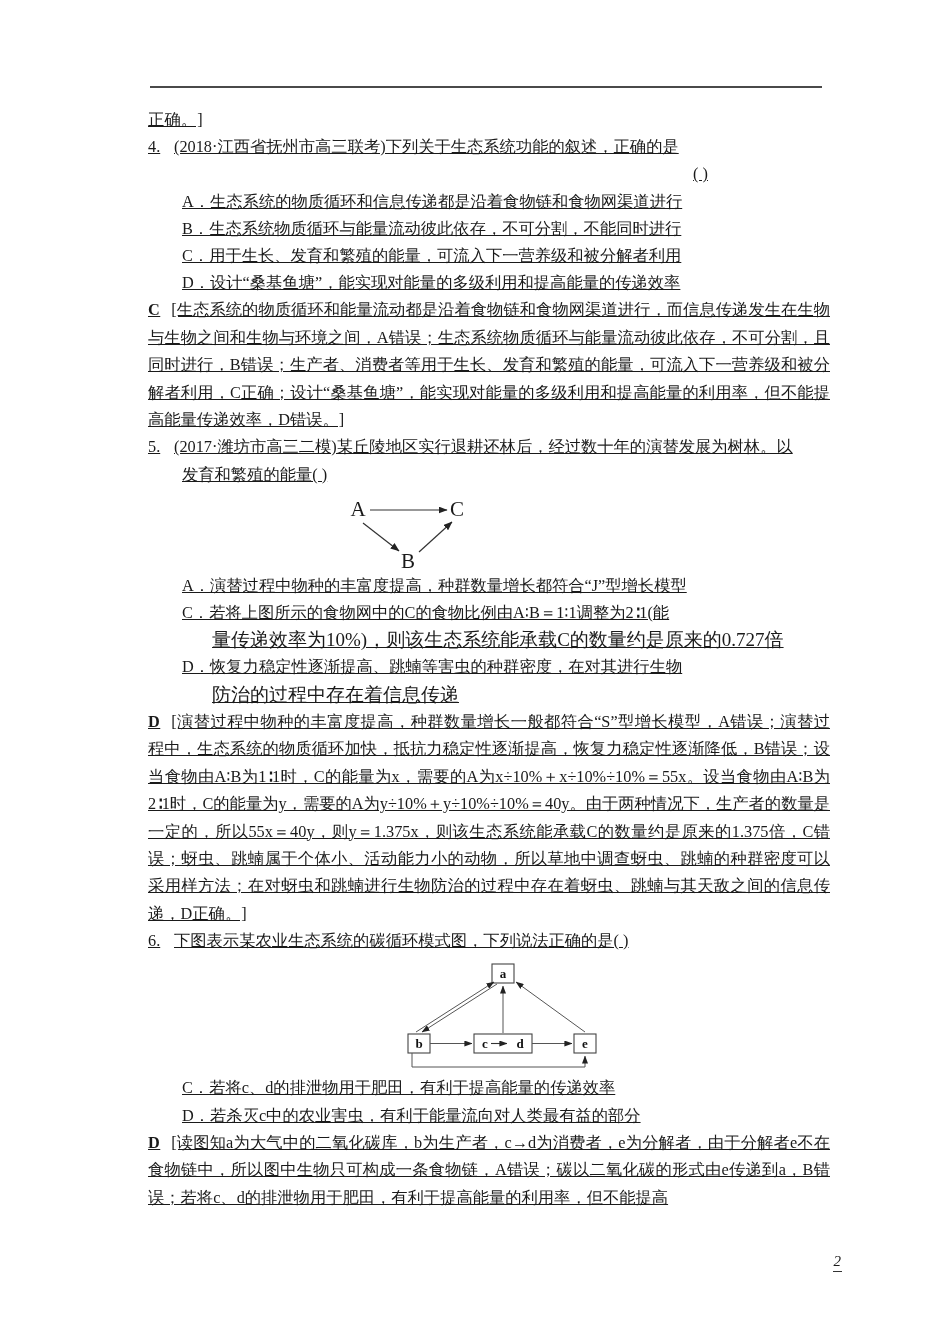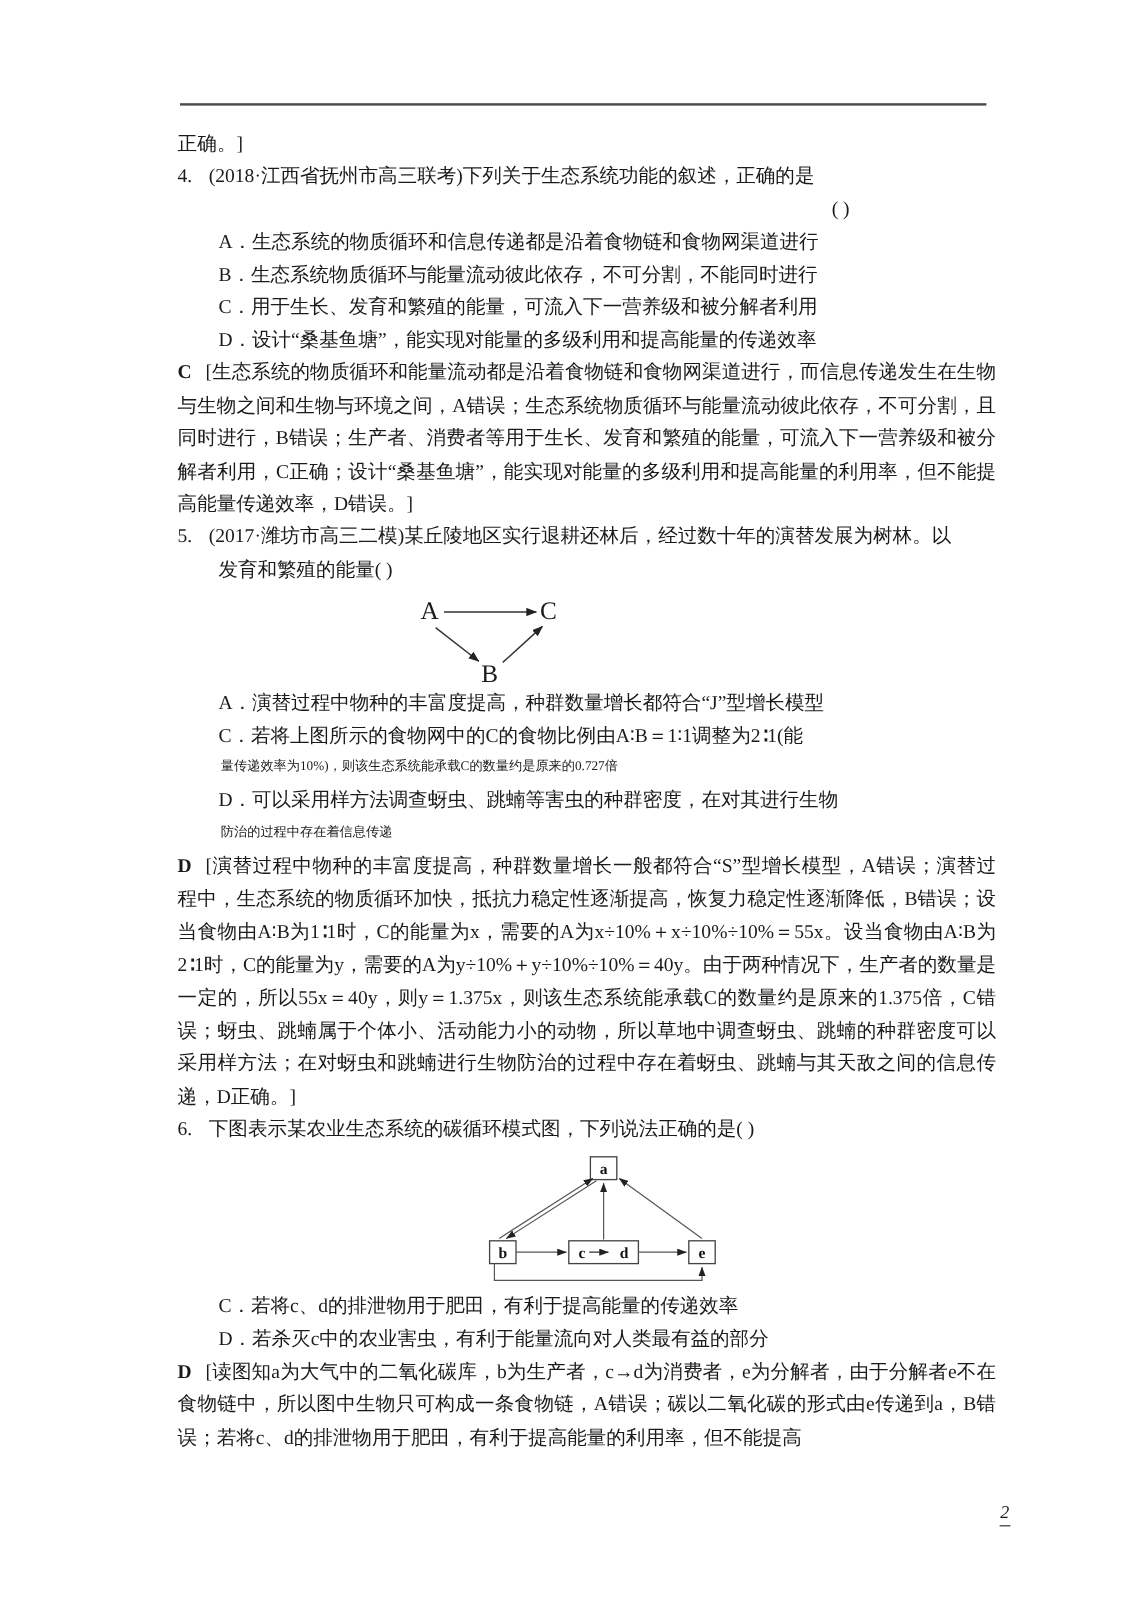"正确。]" .body-block { text-decoration: none -> underline }
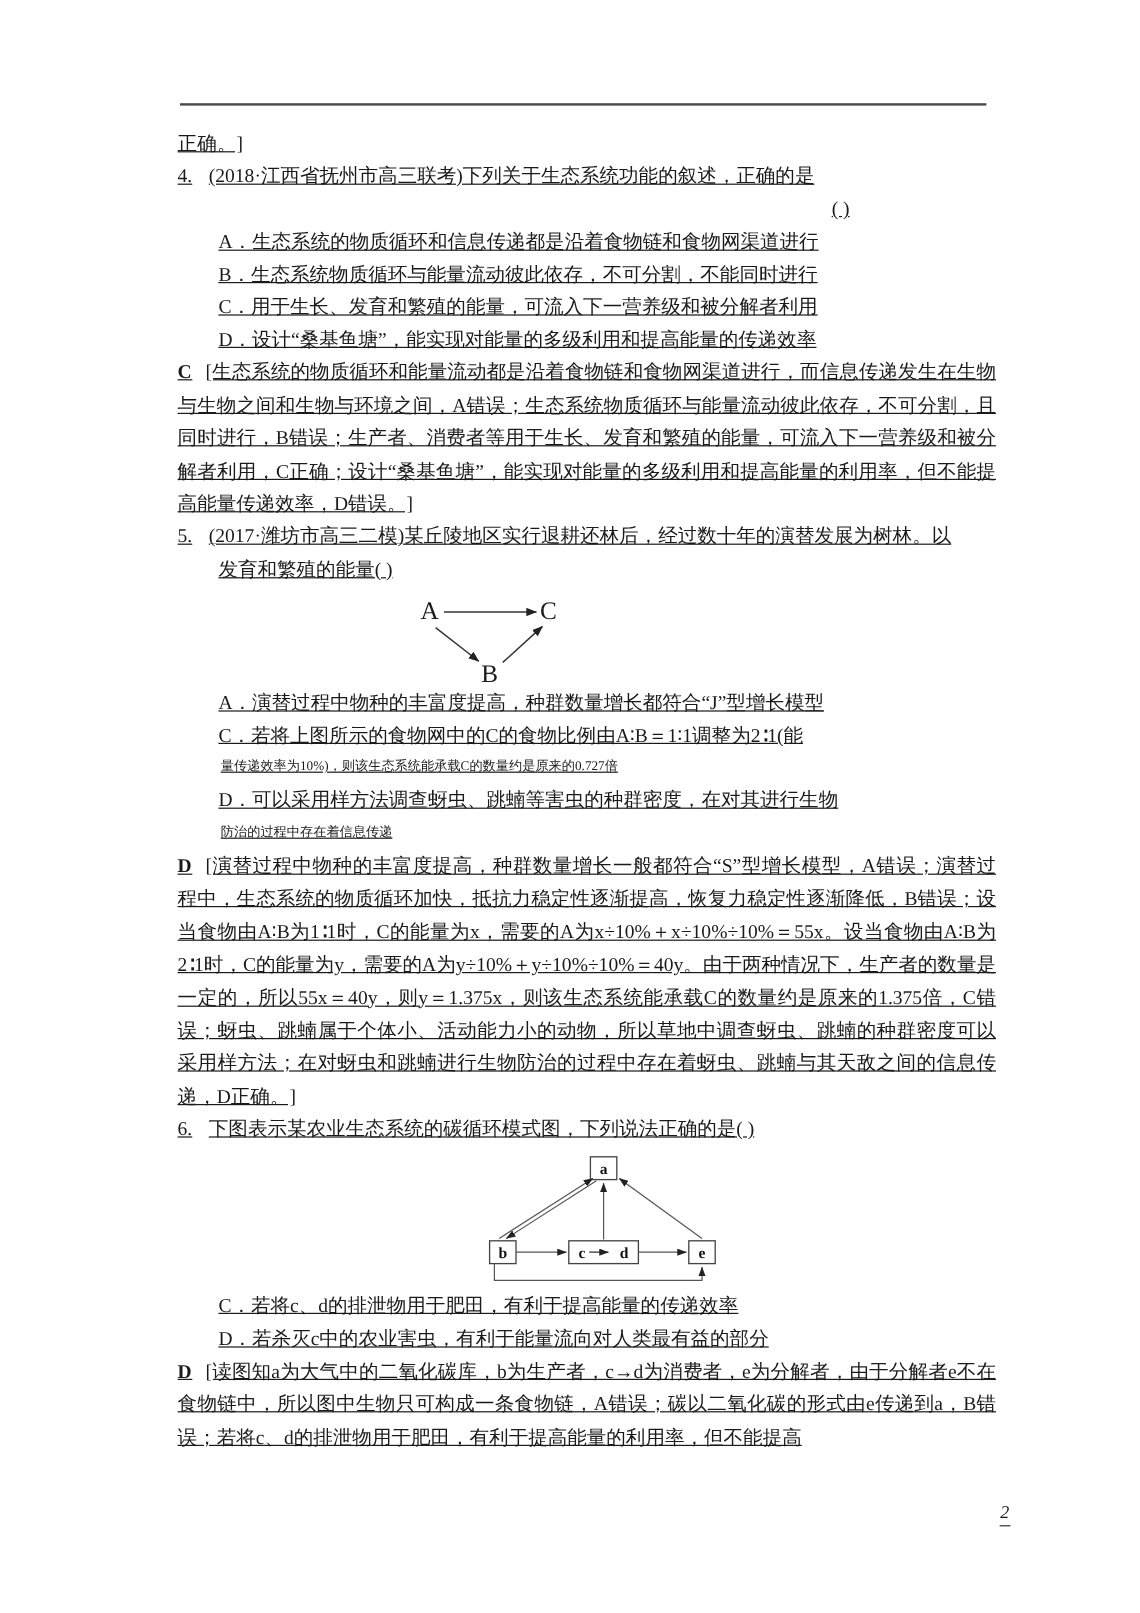"量传递效率为10%)，则该生态系统能承载C的数量约是原来的0.727倍" .opt-cont { font-size: 11px -> 19px; margin-left: 36px -> 64px }
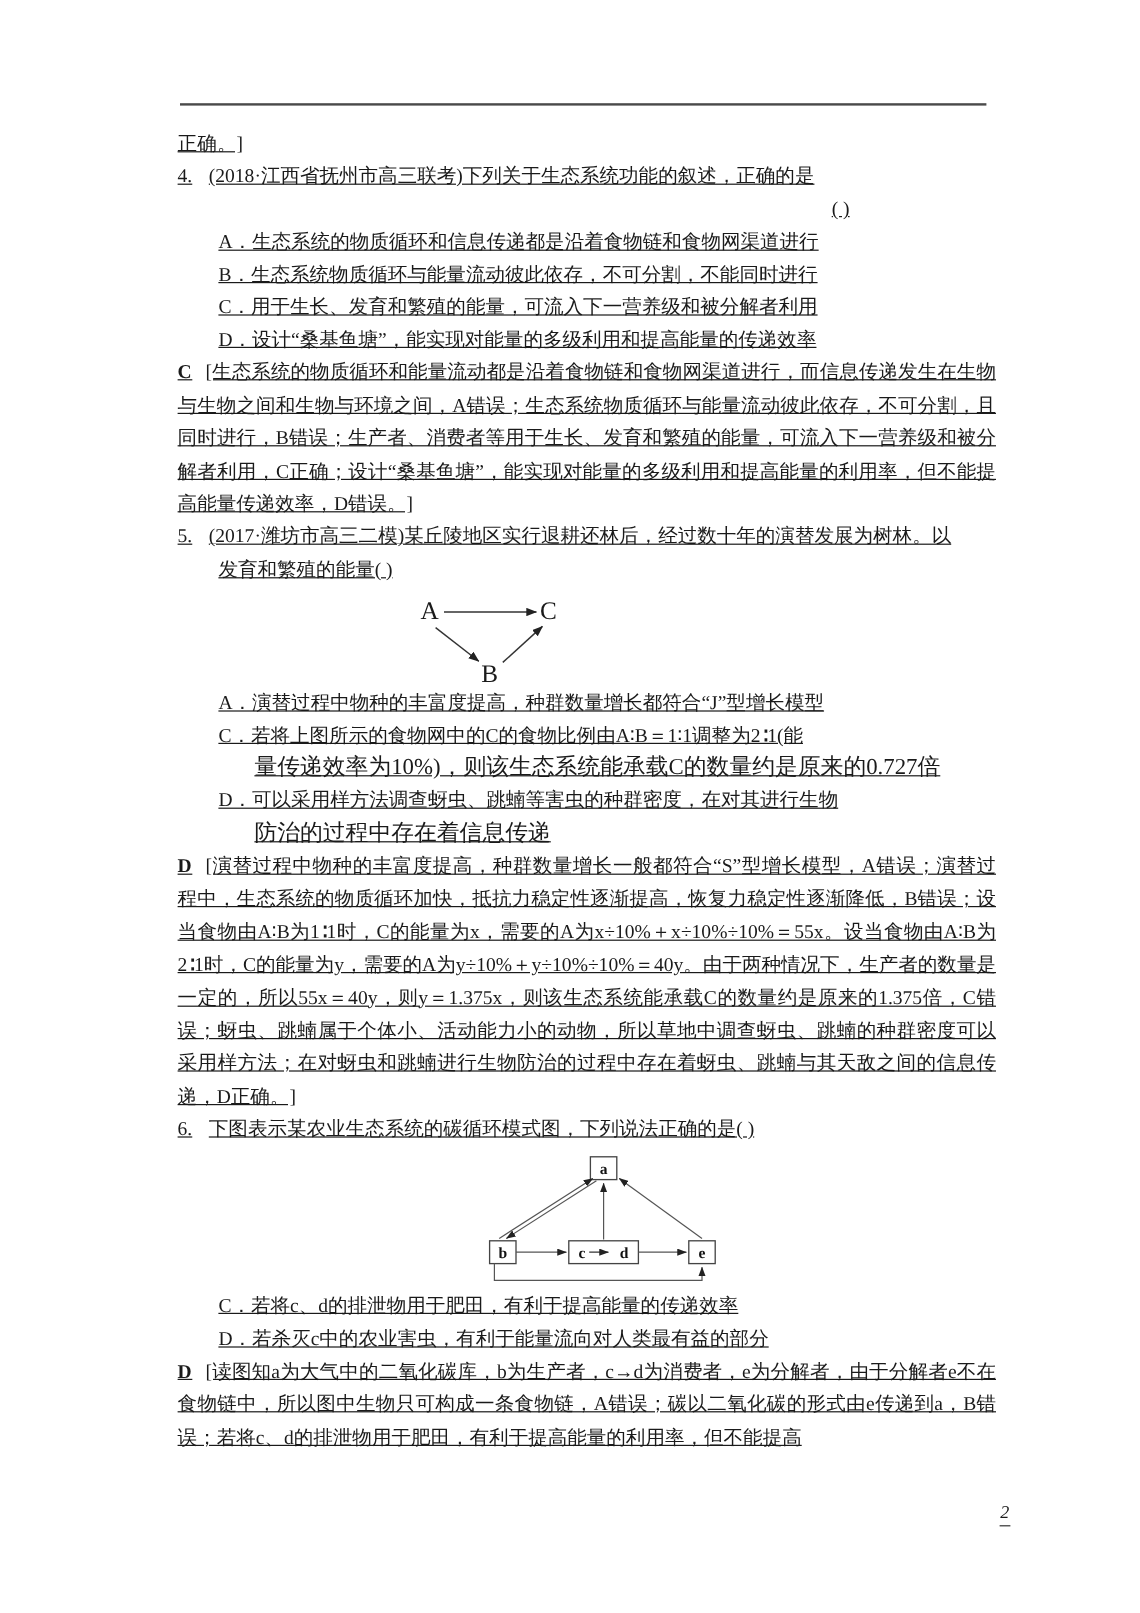"D．可以采用样方法调查蚜虫、跳蝻等害虫的种群密度，在对其进行生物" div.opt { text: 可以采用样方法调查蚜虫 -> 恢复力稳定性逐渐提高 }
